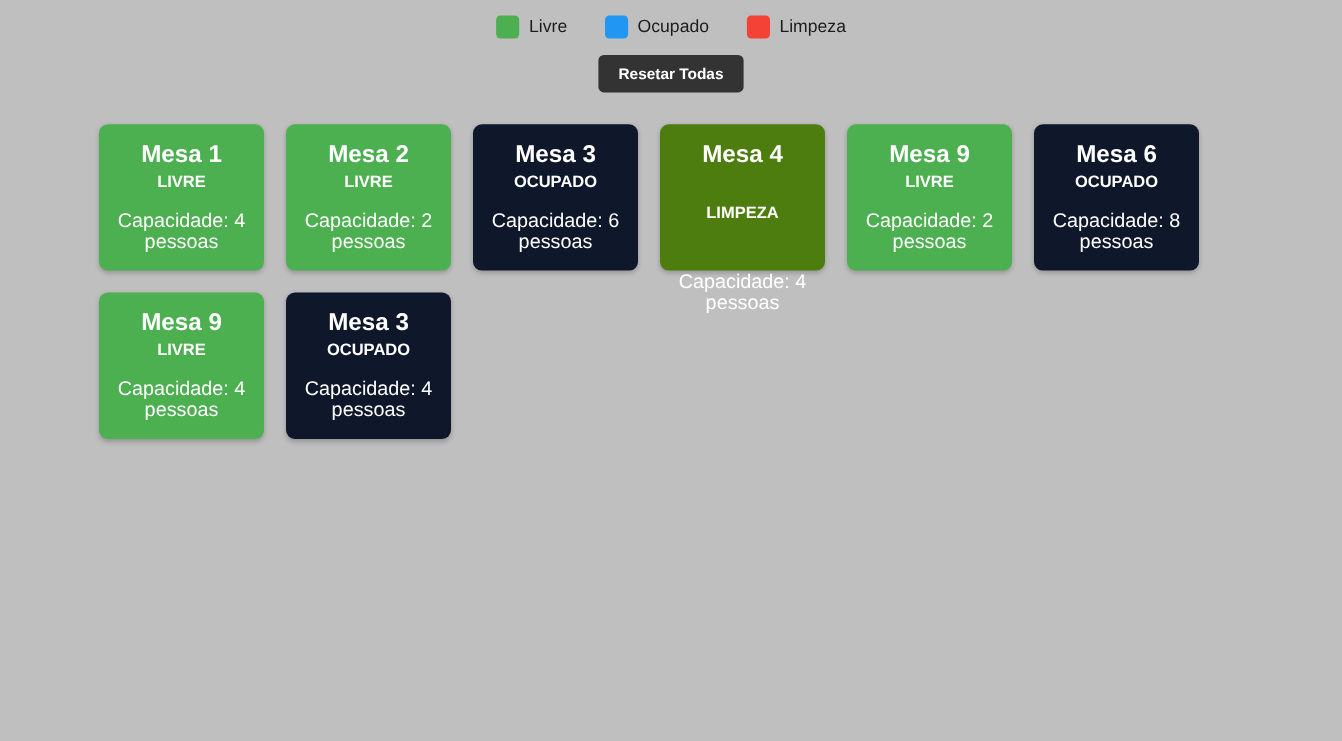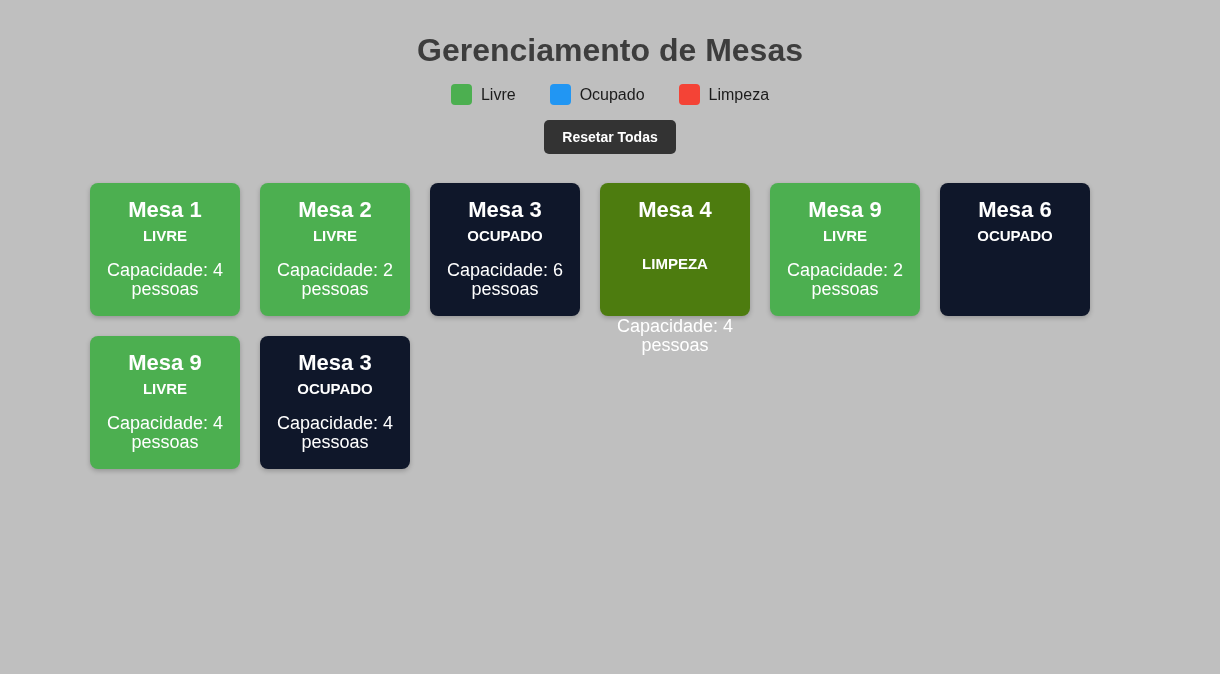"Gerenciamento de Mesas" h1.page-title { html: <h1>Gerenciamento de Mesas</h1> -> none }
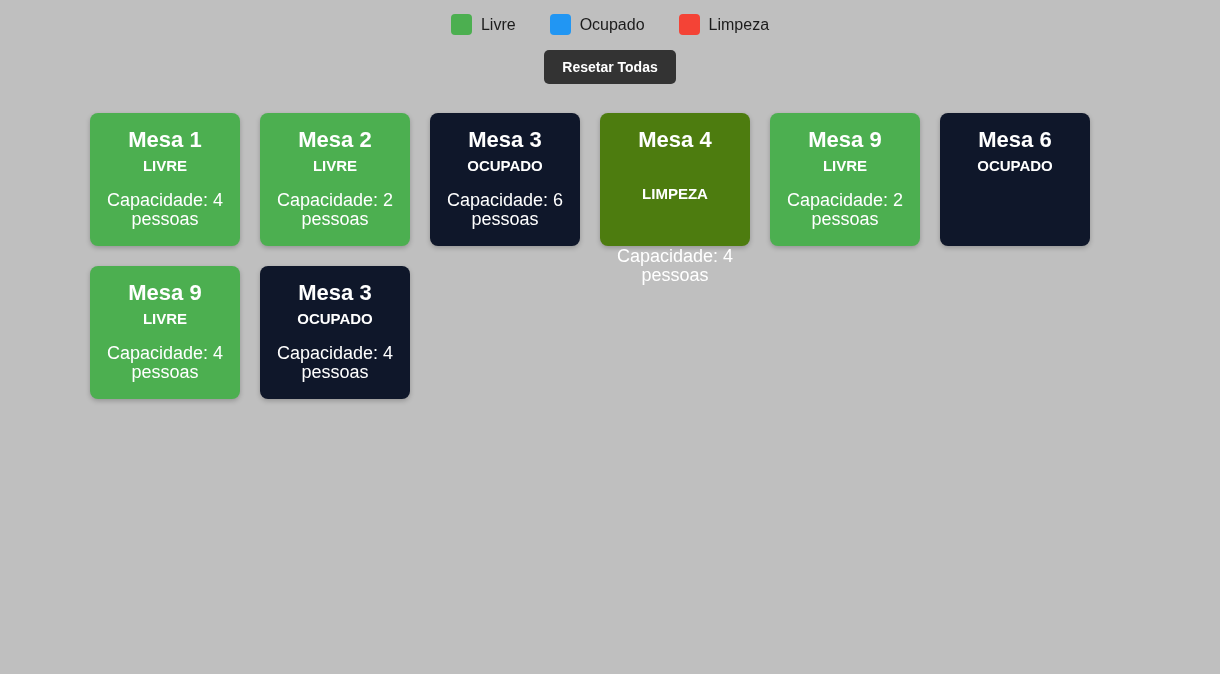"Capacidade: 8 pessoas" div.table-capacity { html: none -> <div>Capacidade: 8 pessoas</div> }
